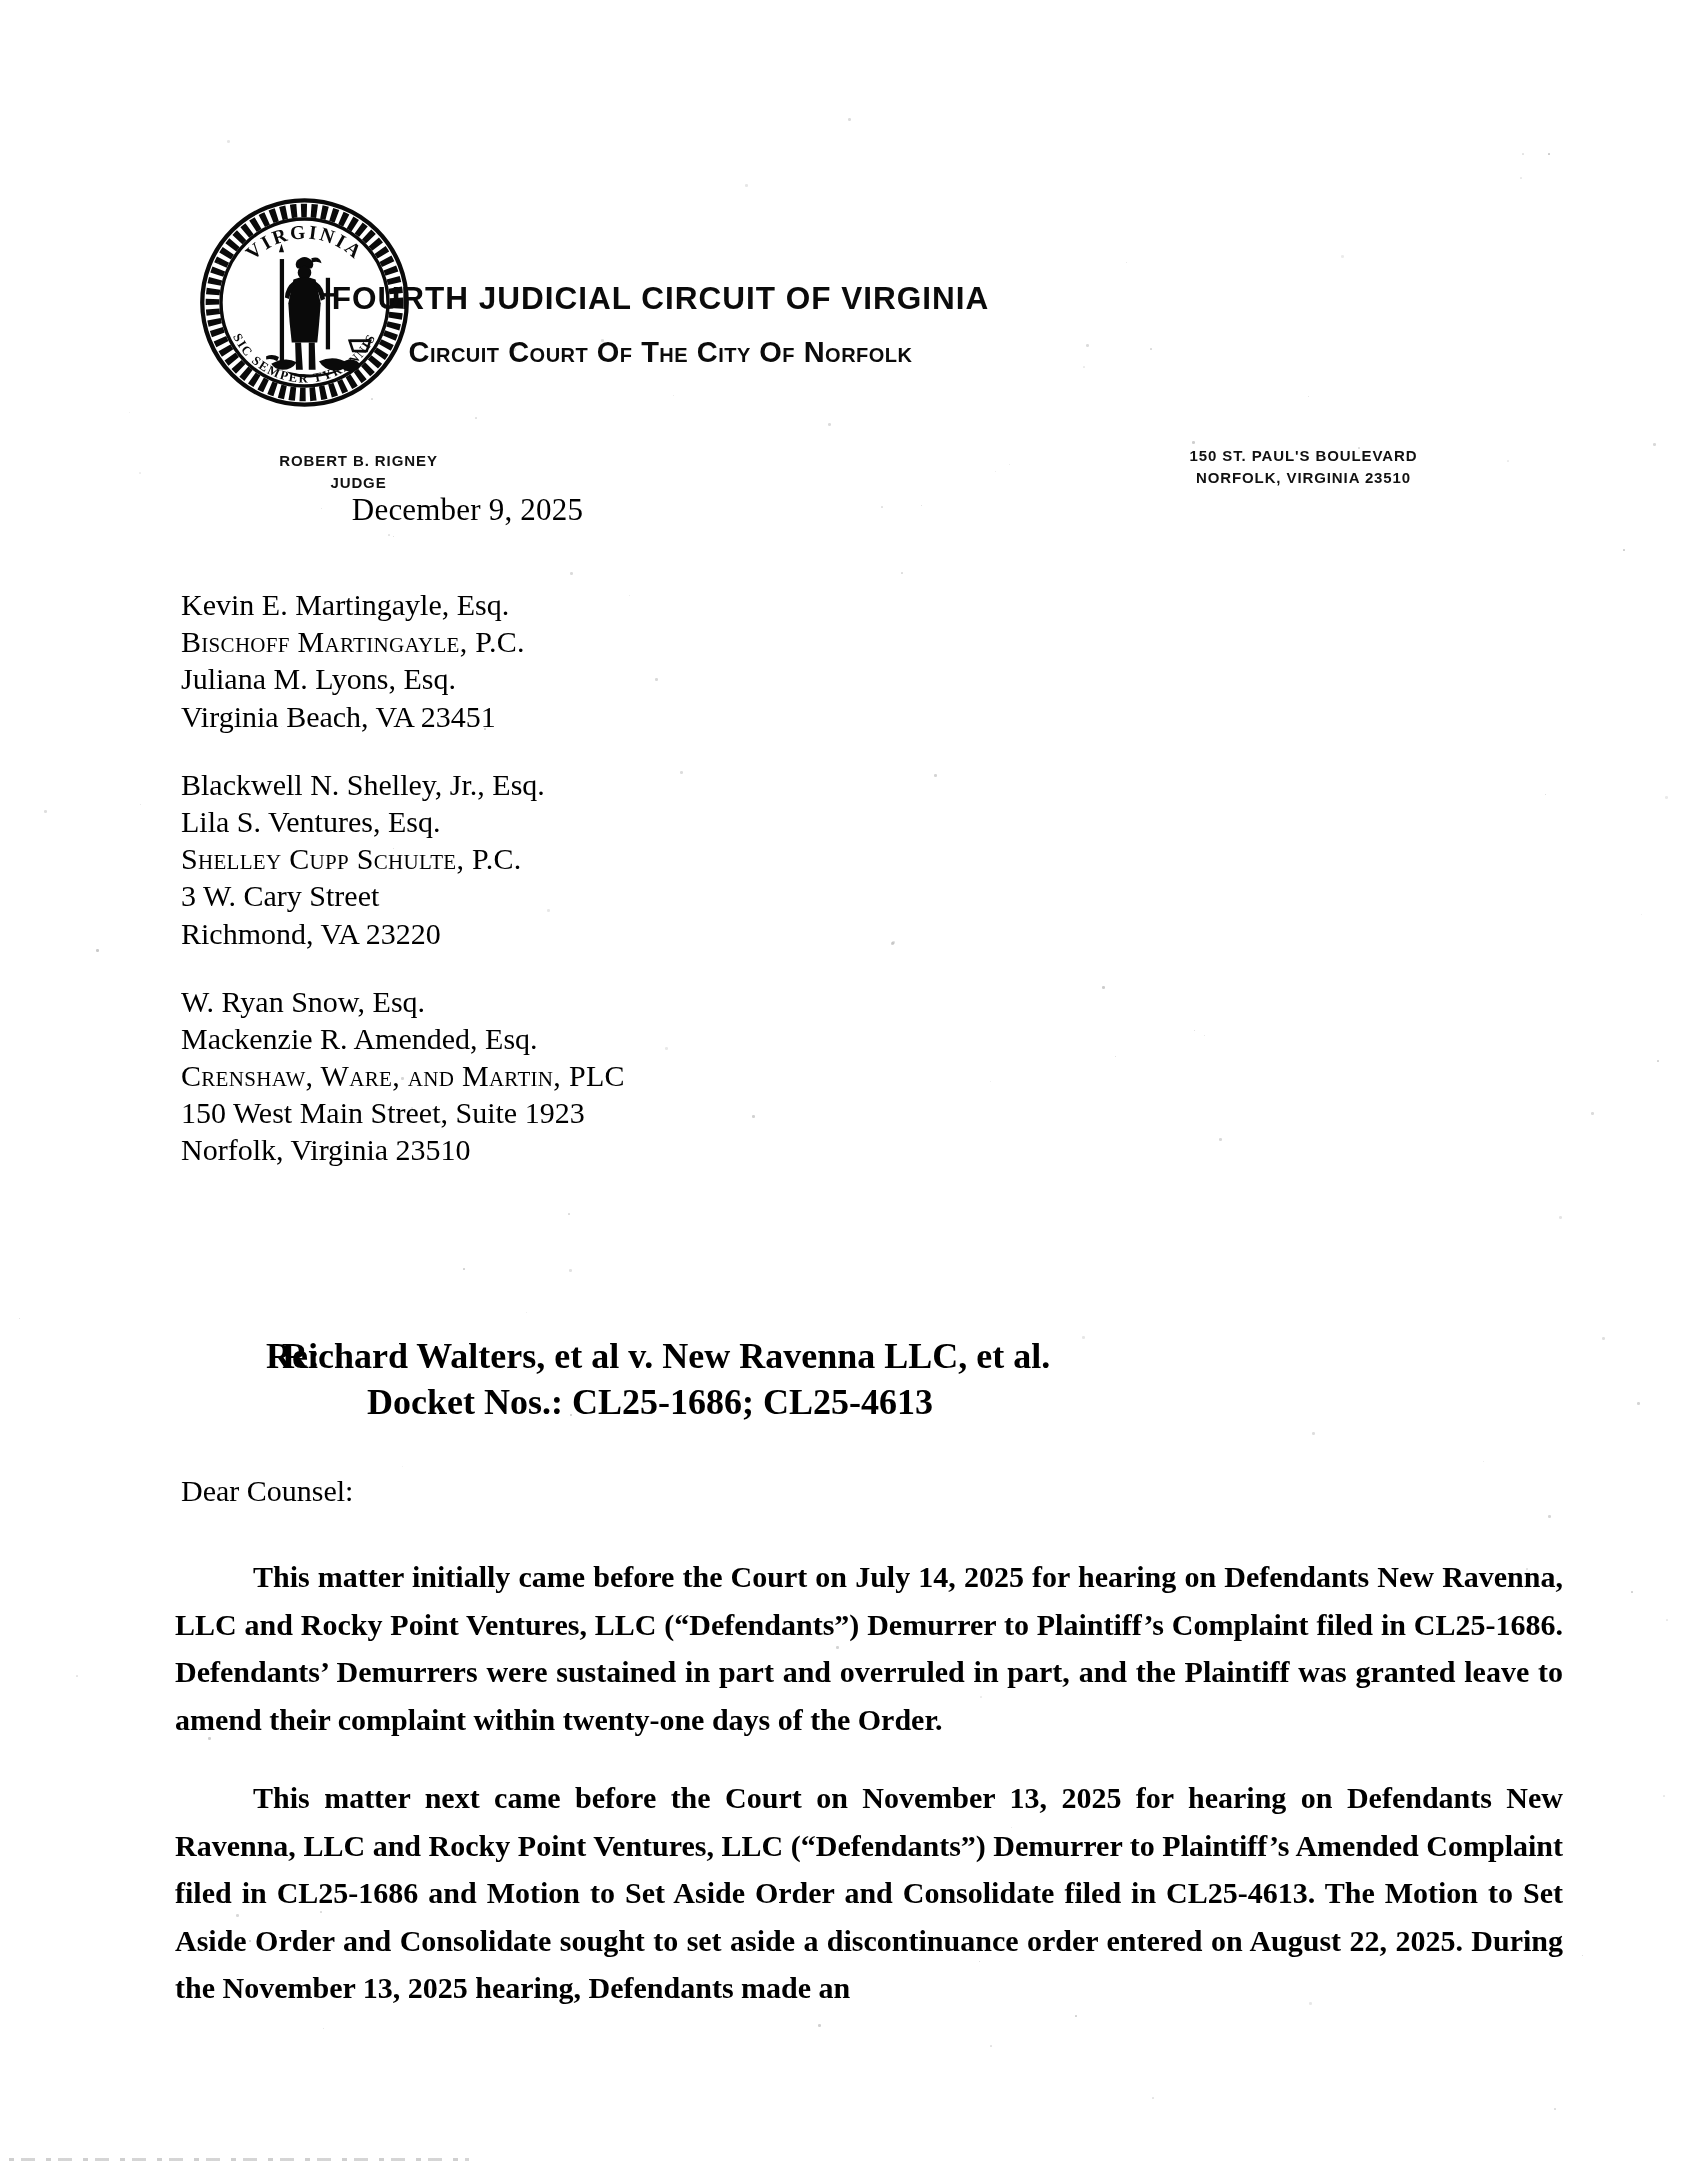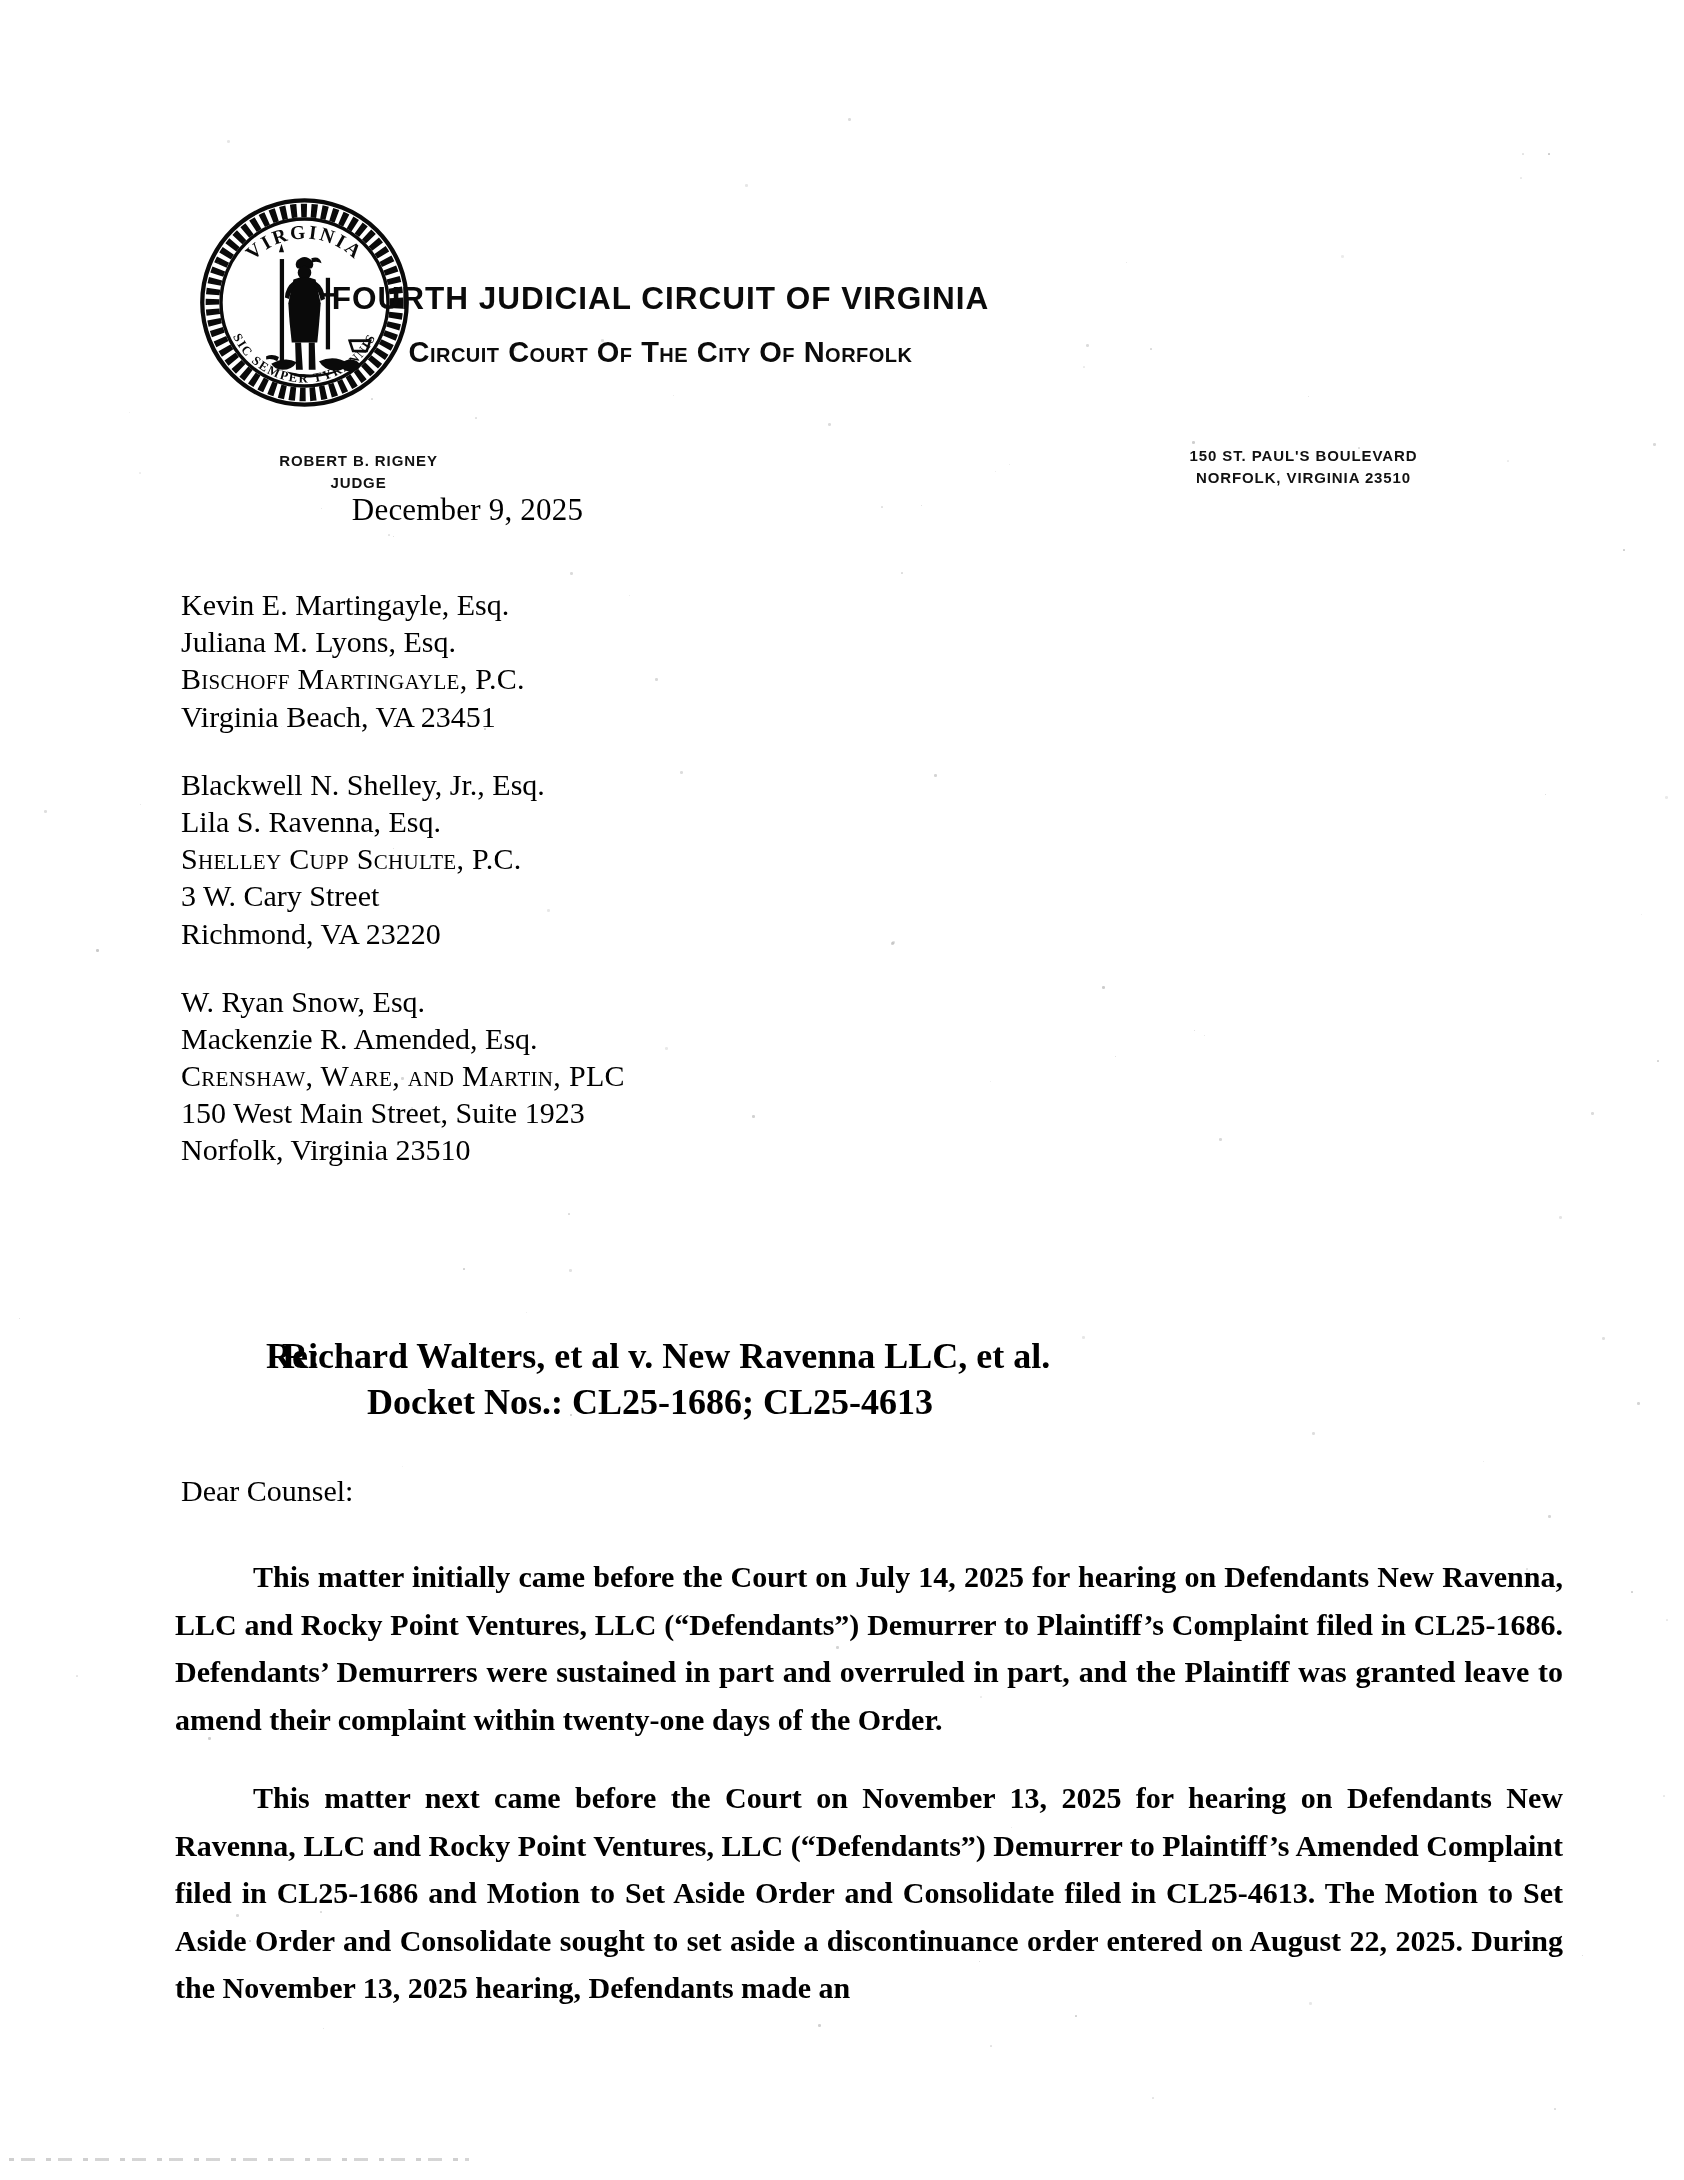"Juliana M. Lyons, Esq." div.recip-line { order: before "Bischoff Martingayle, P.C." -> after "Bischoff Martingayle, P.C." }
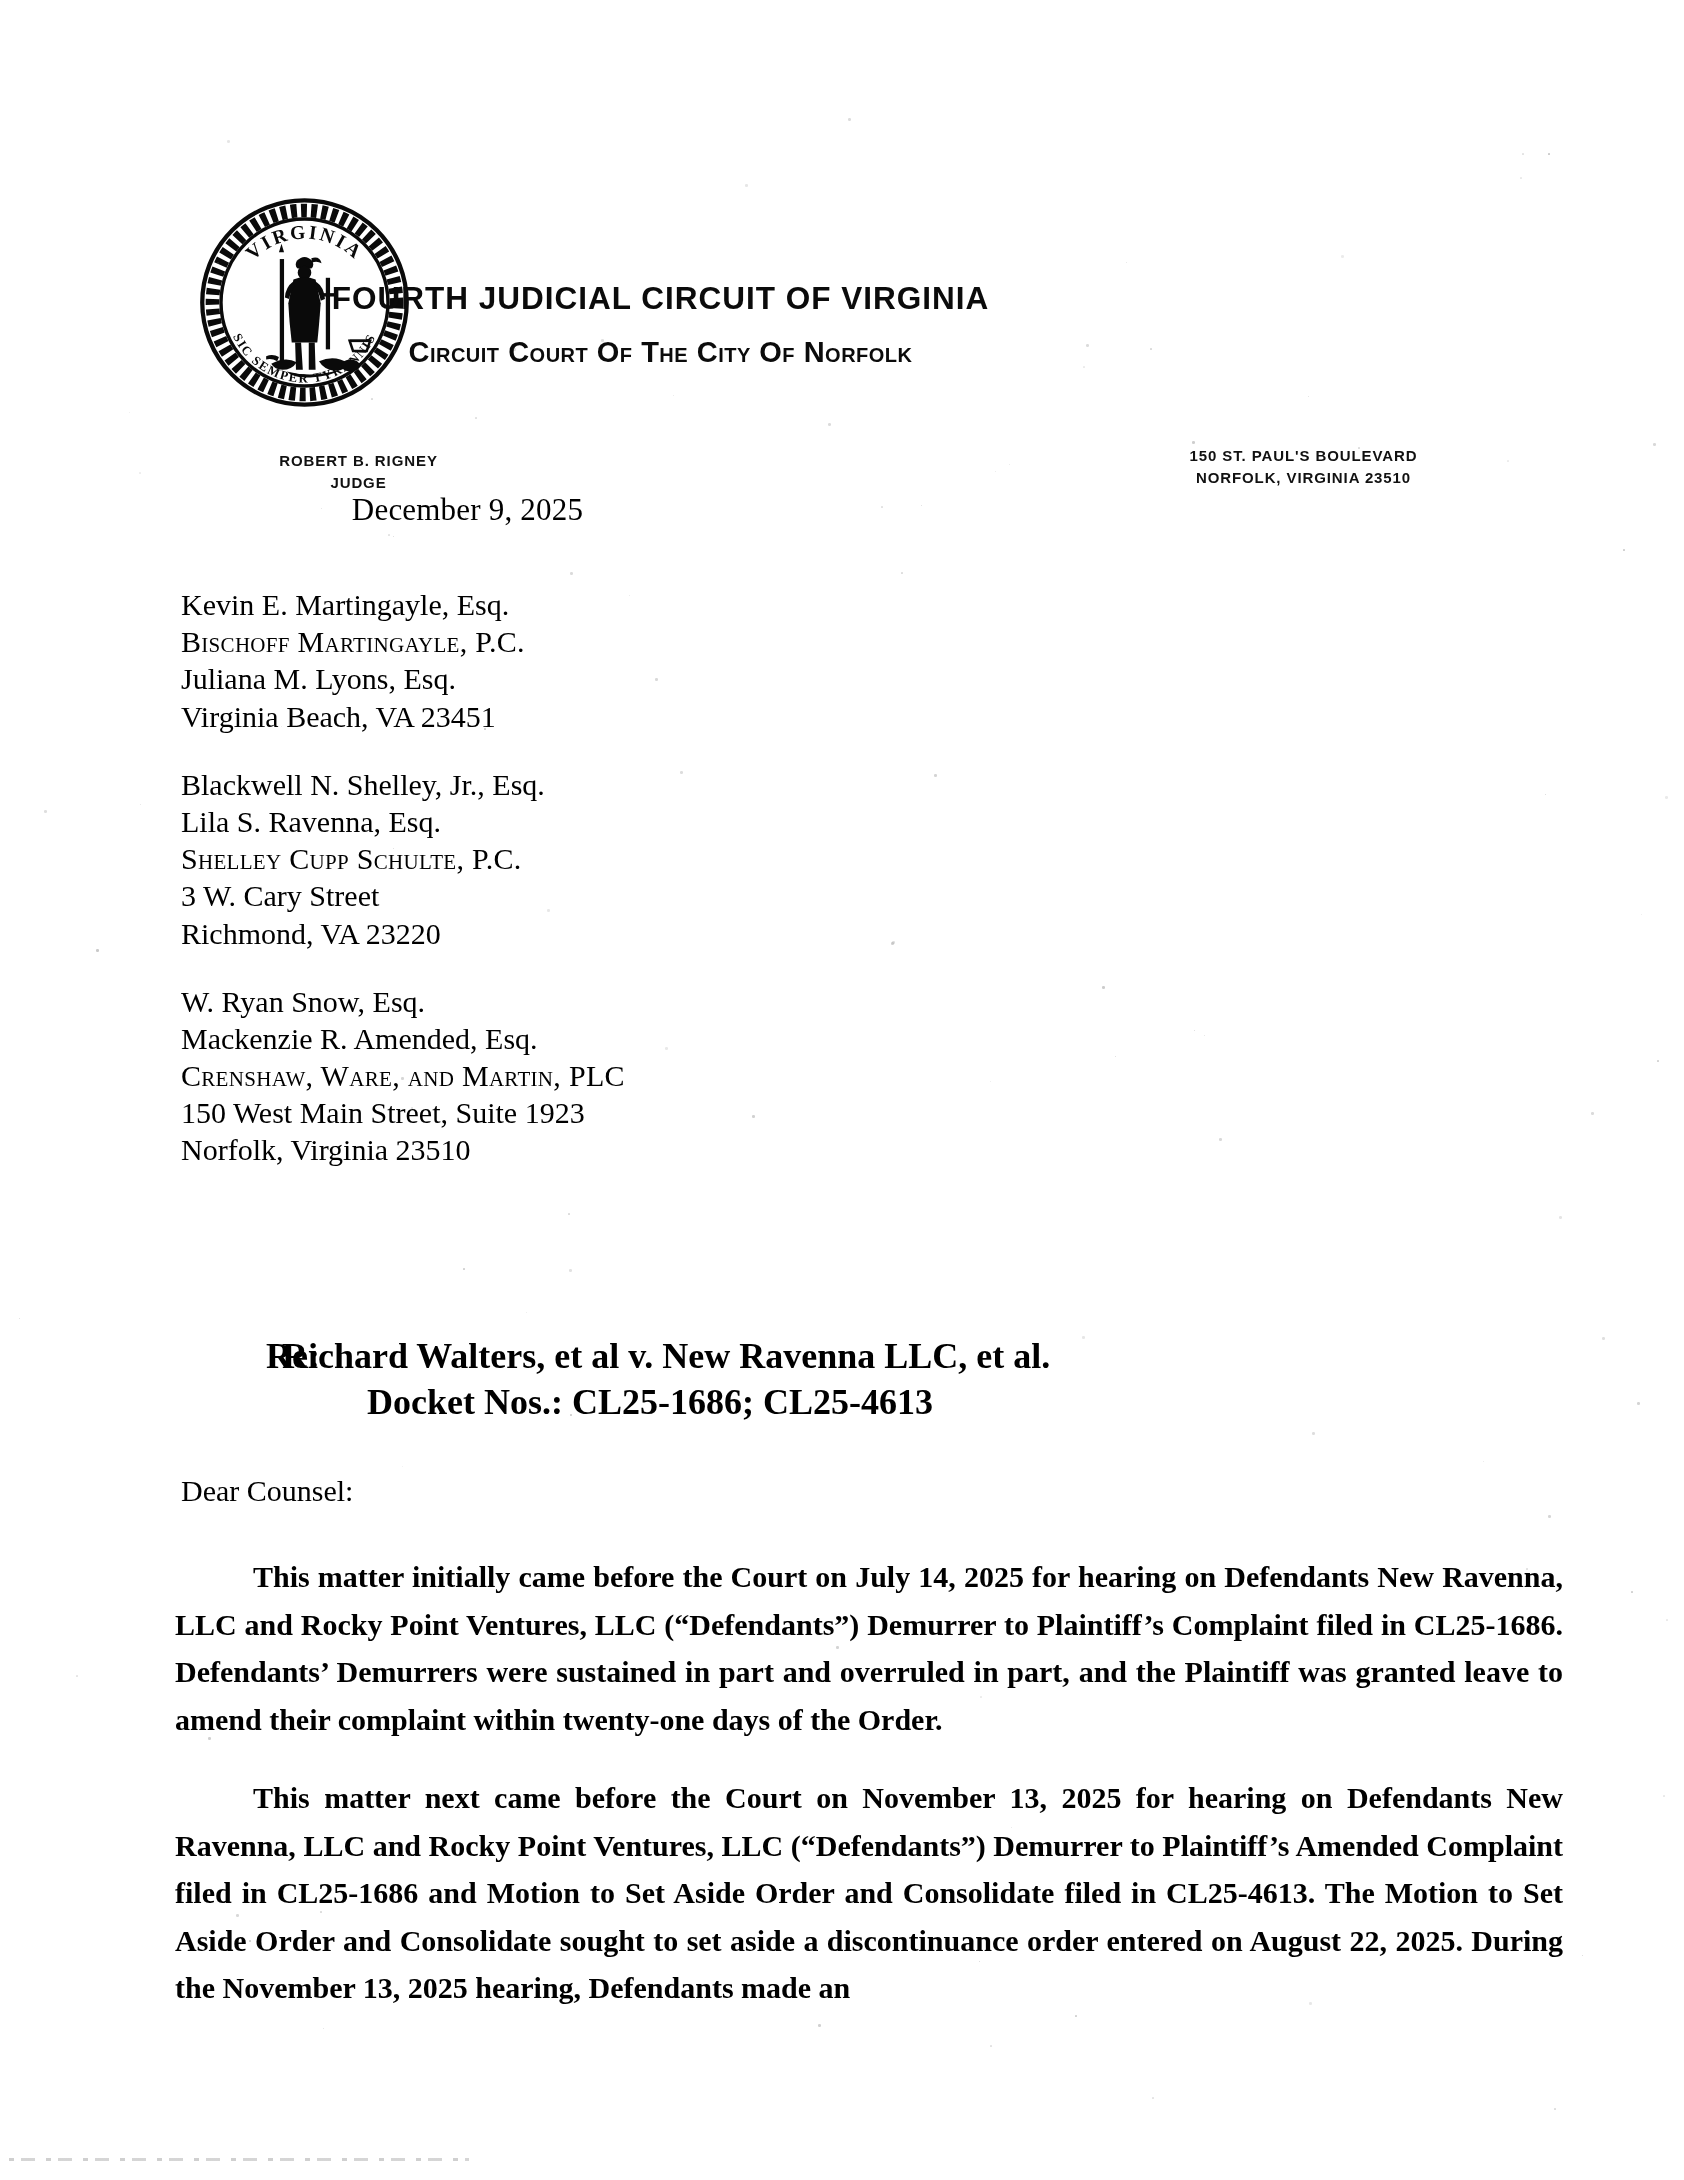"Lila S. Ravenna, Esq." div.recip-line { text: Ravenna -> Ventures }
